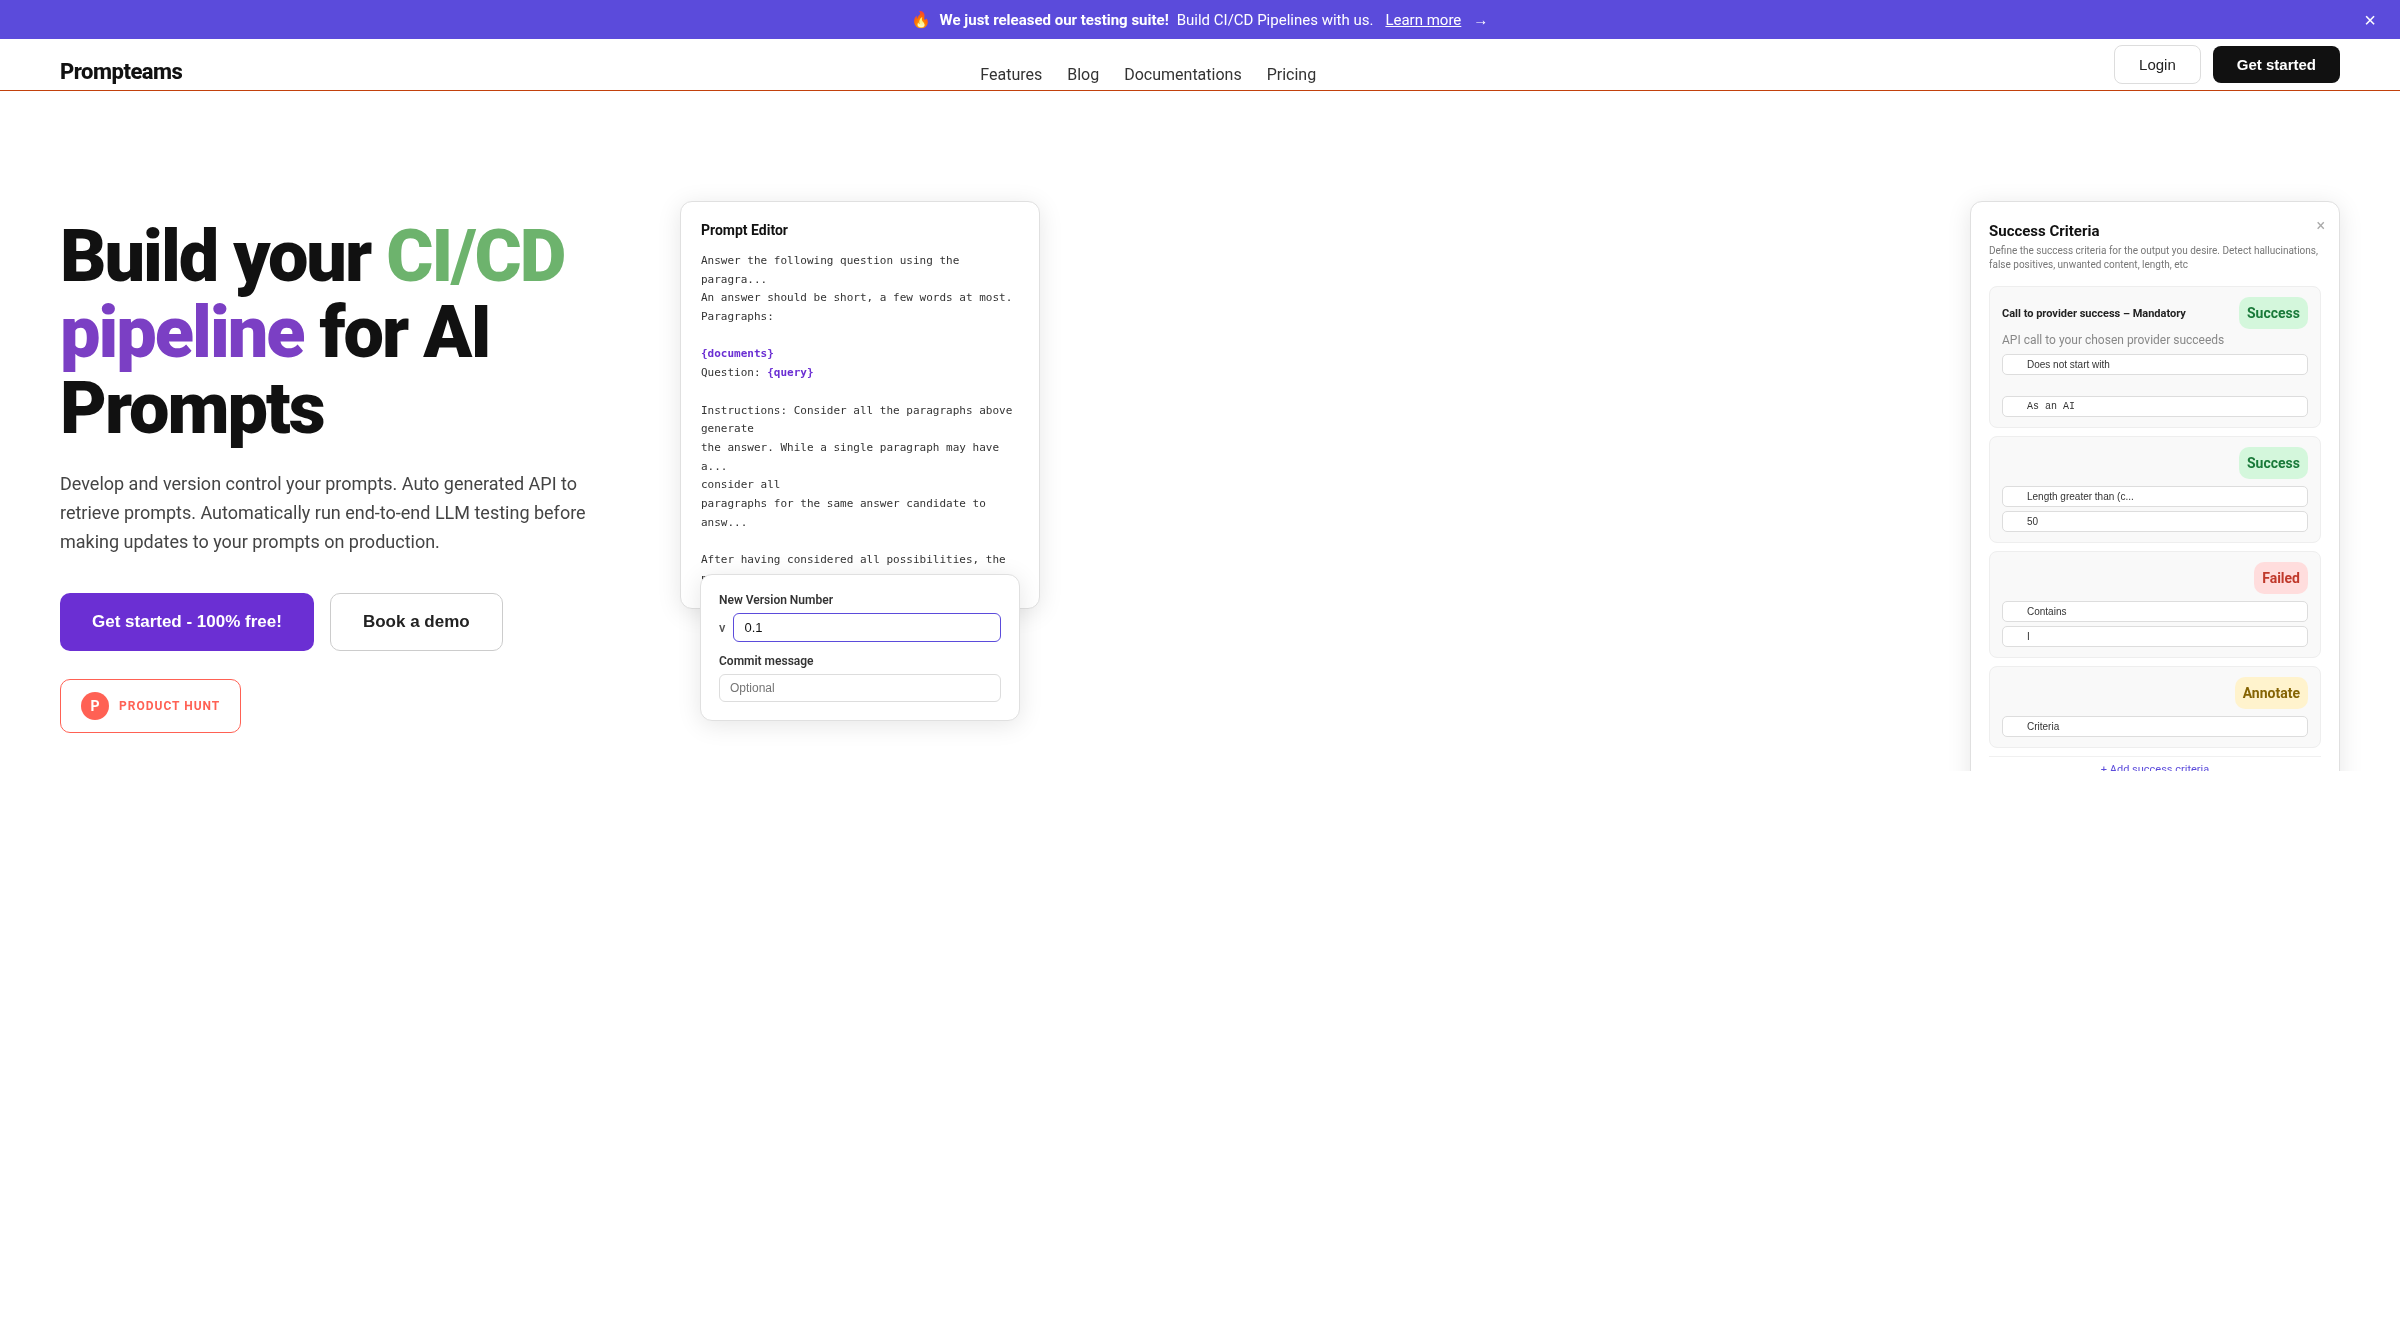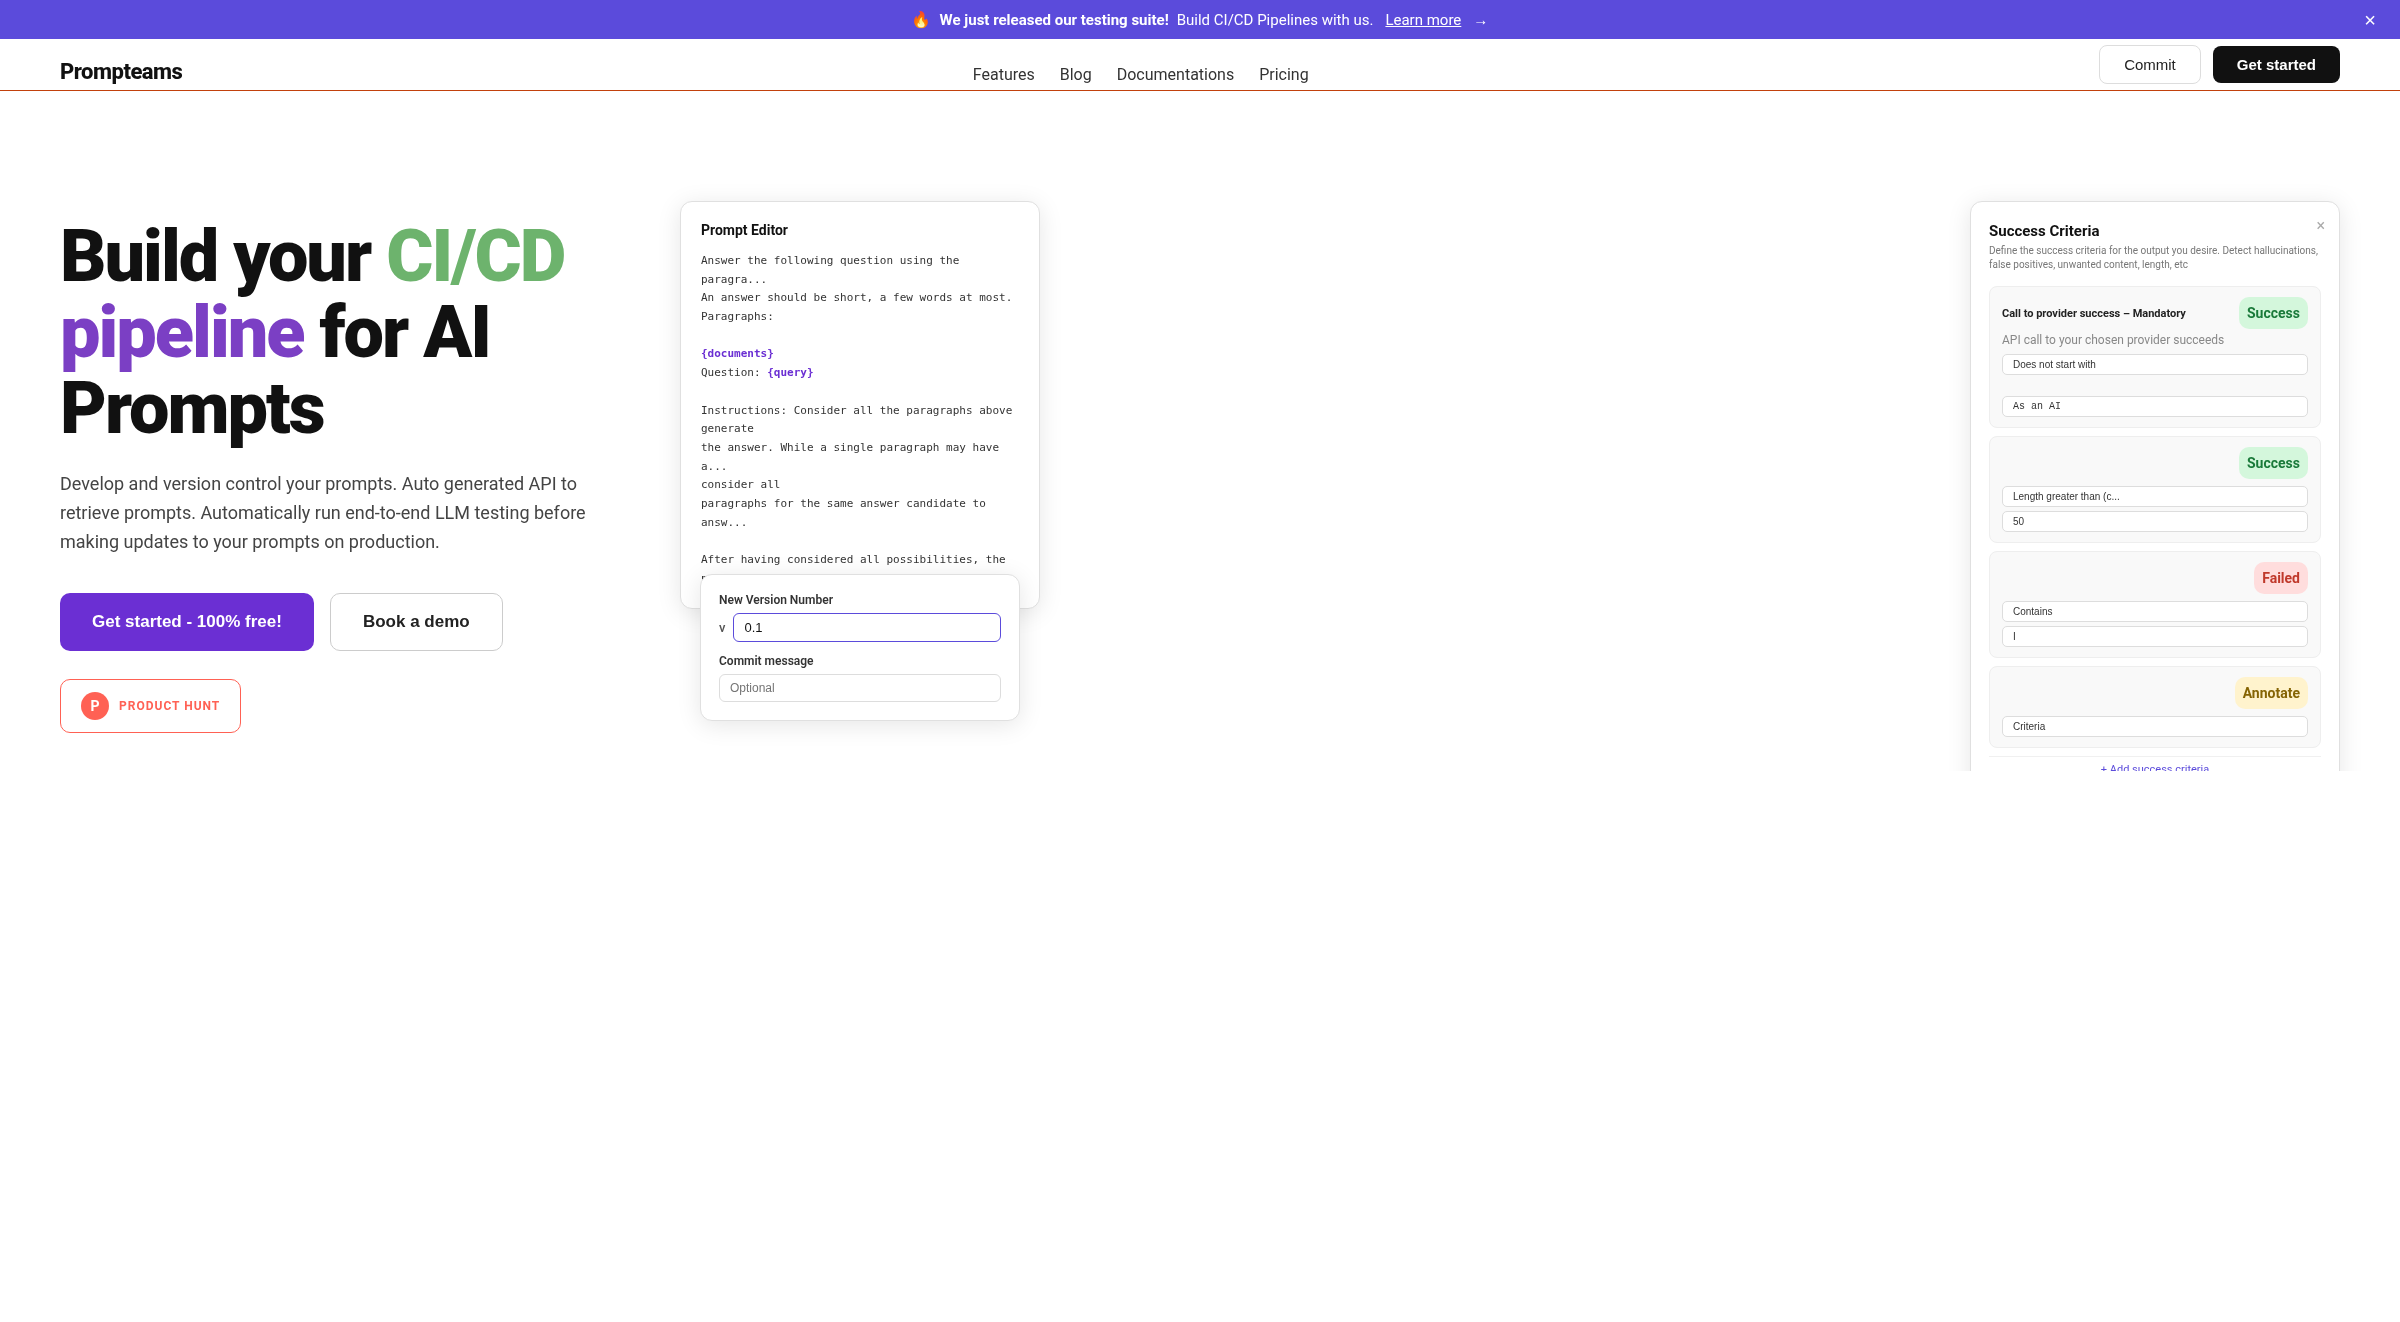"Commit" button.btn-login { text: Commit -> Login }
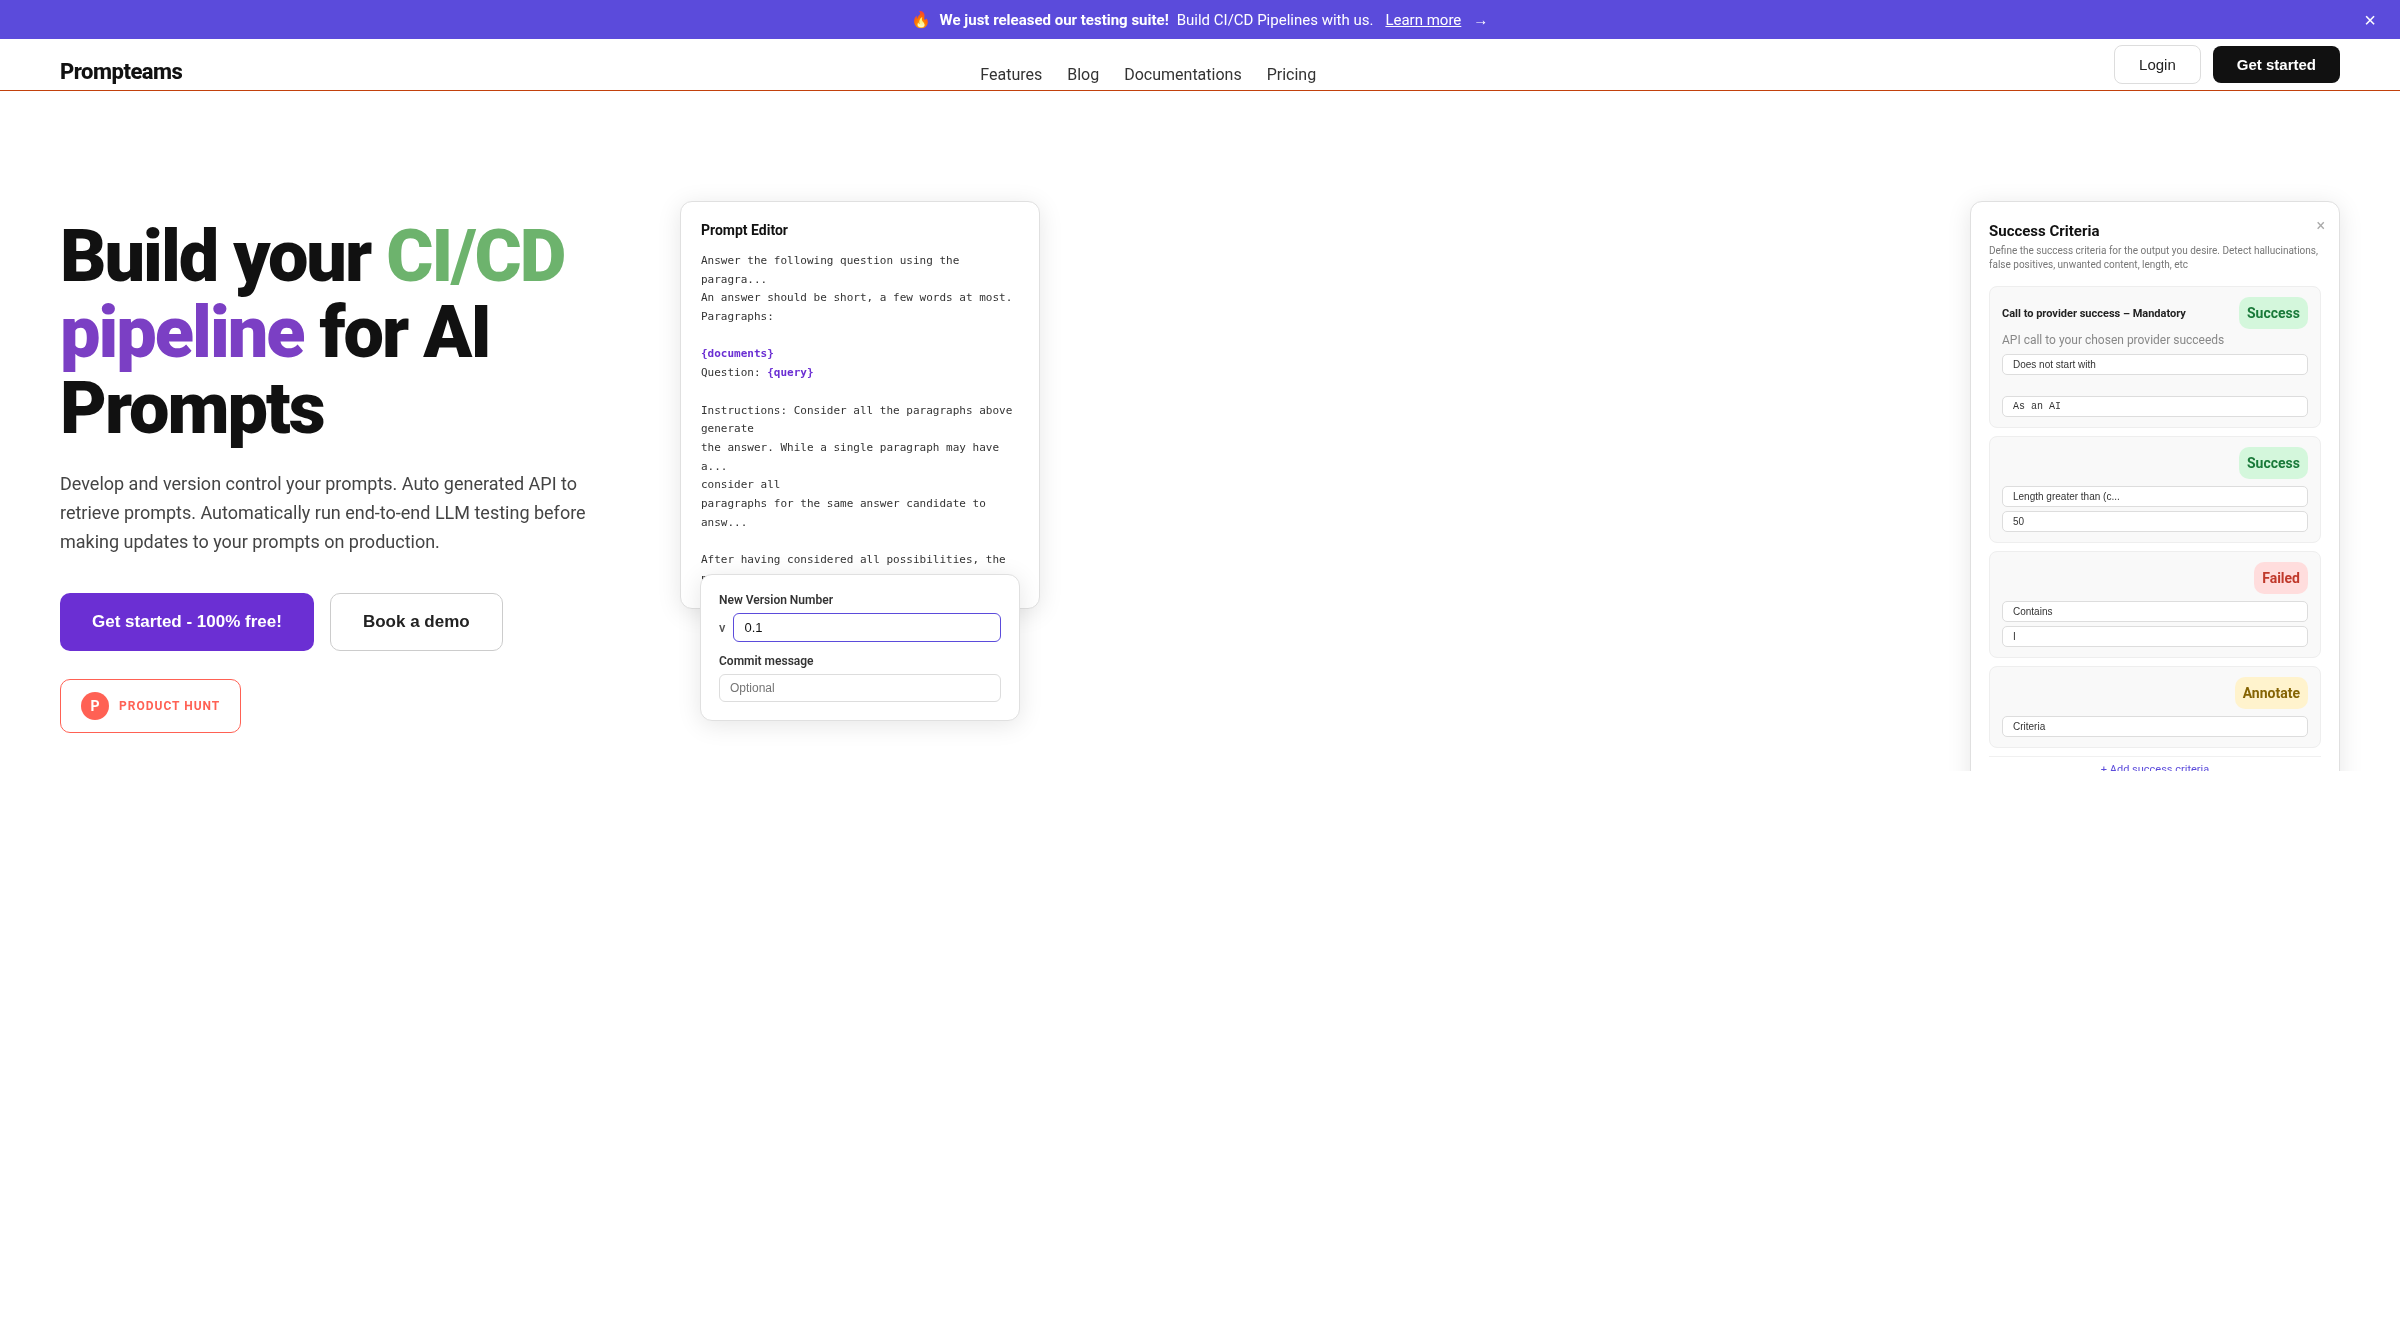"Does not start with" .criteria-input { padding: 4px 10px -> 4px 24px }
